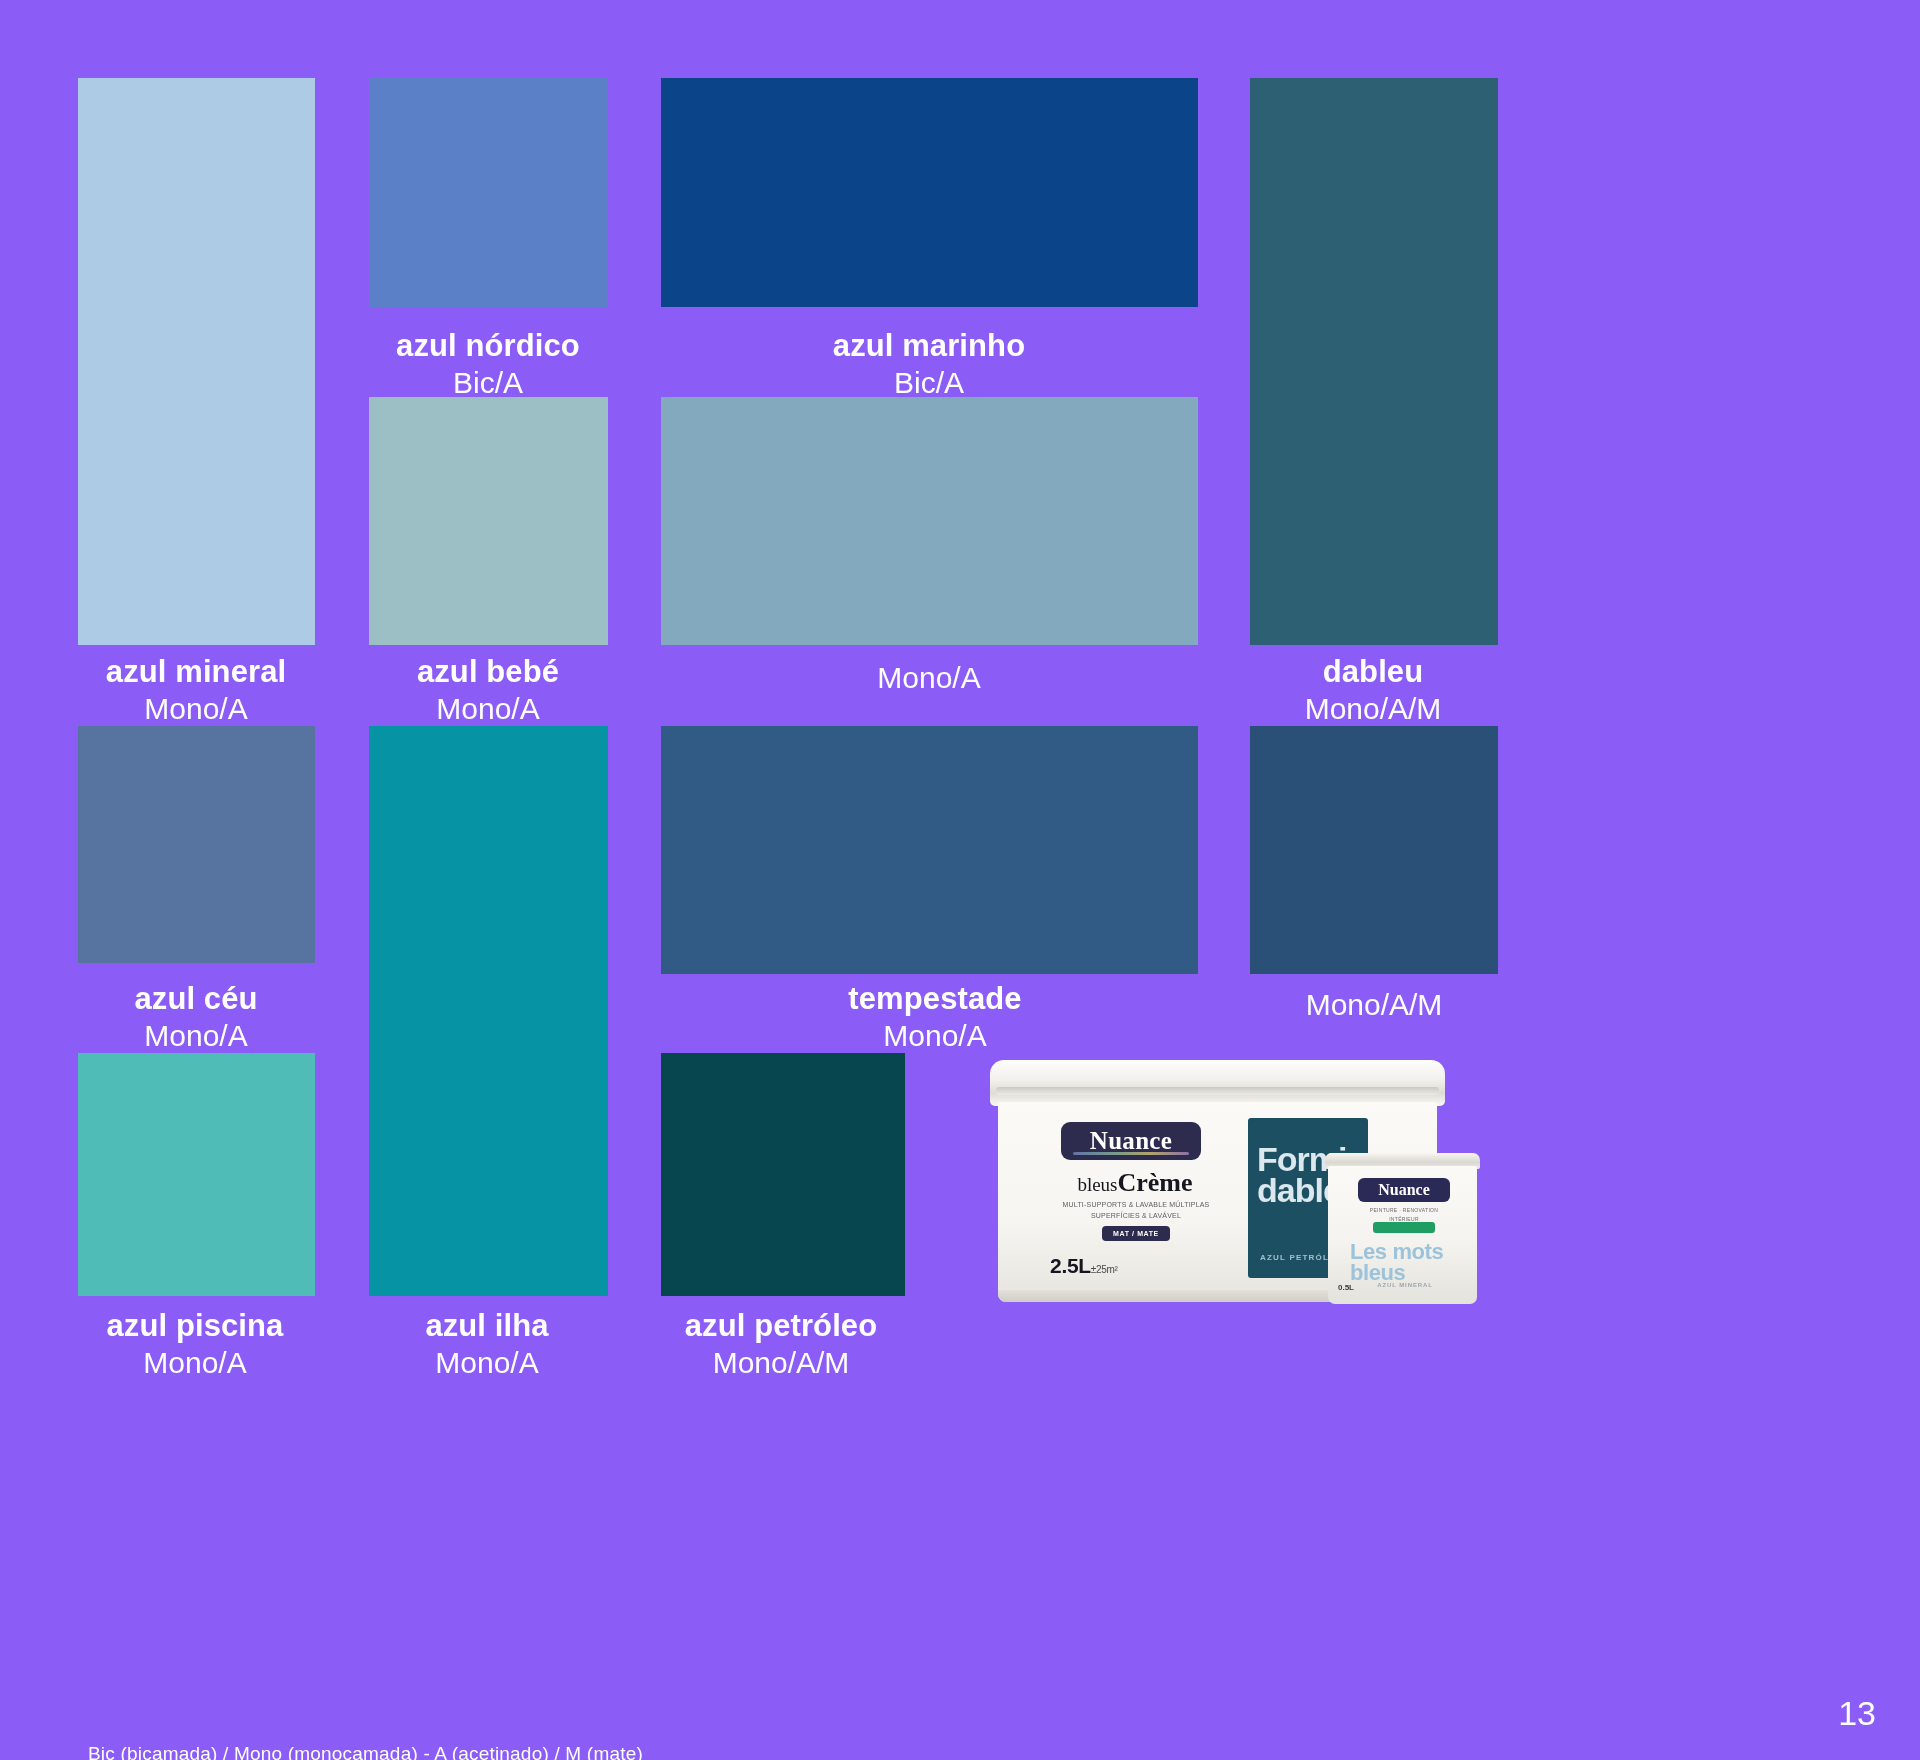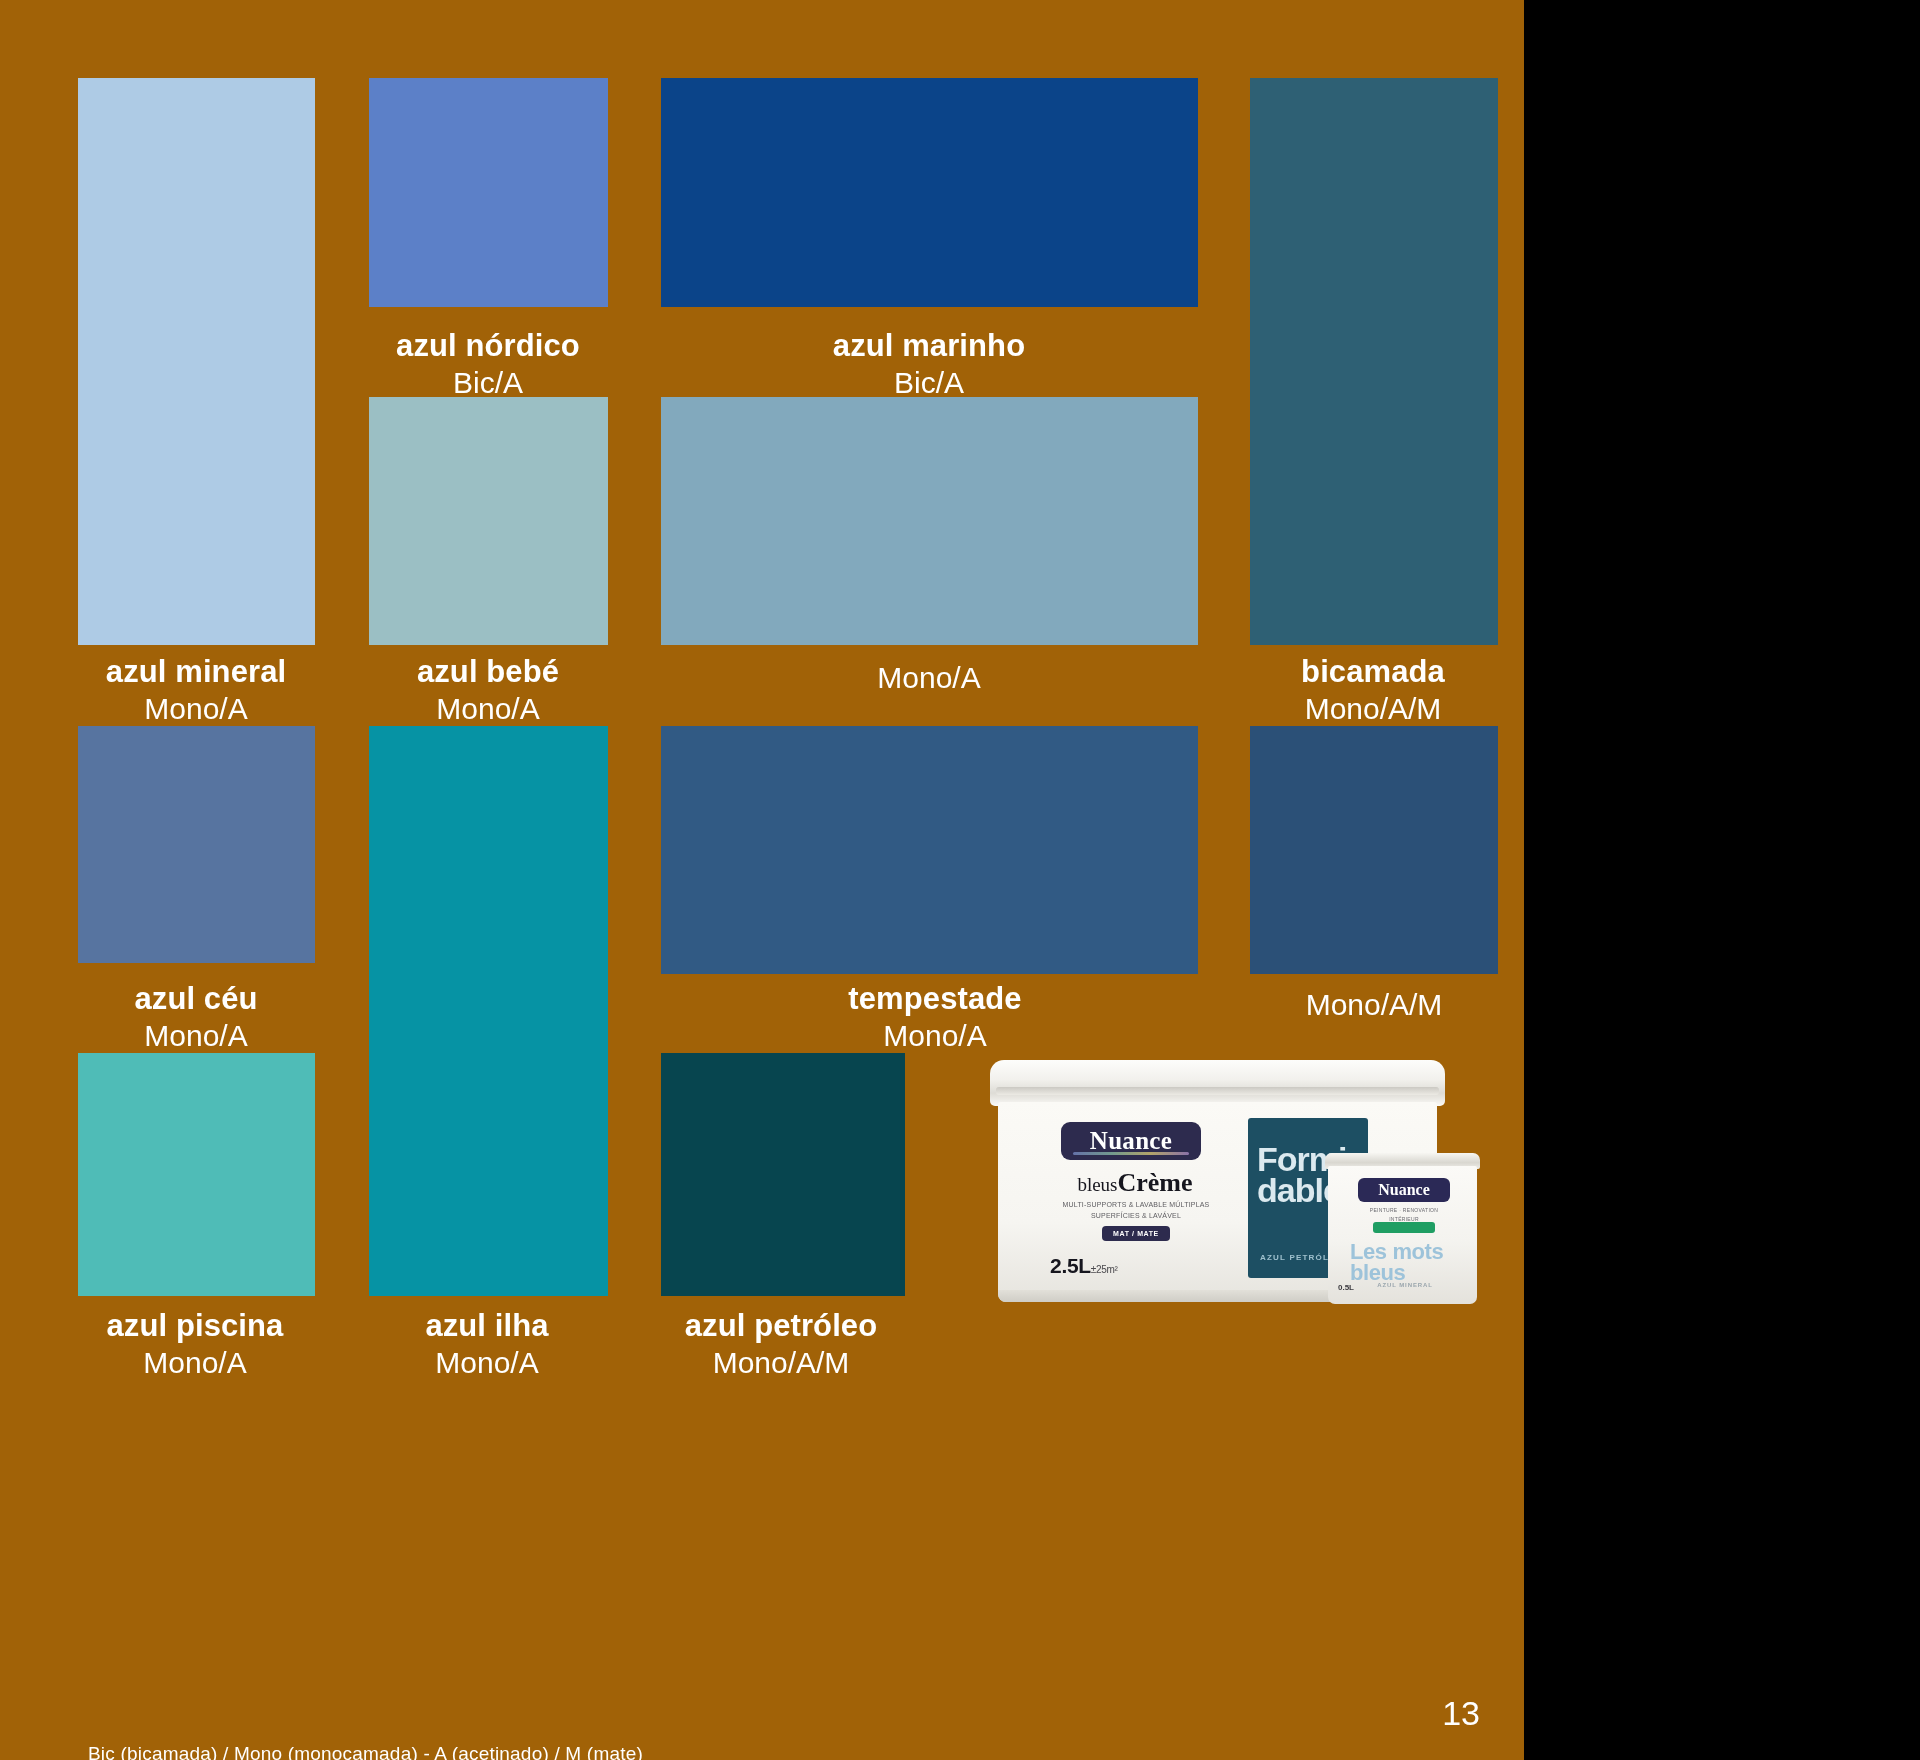"azul nórdico" .page { background: #a16207 -> #8b5cf6; width: 1524px -> 1920px }
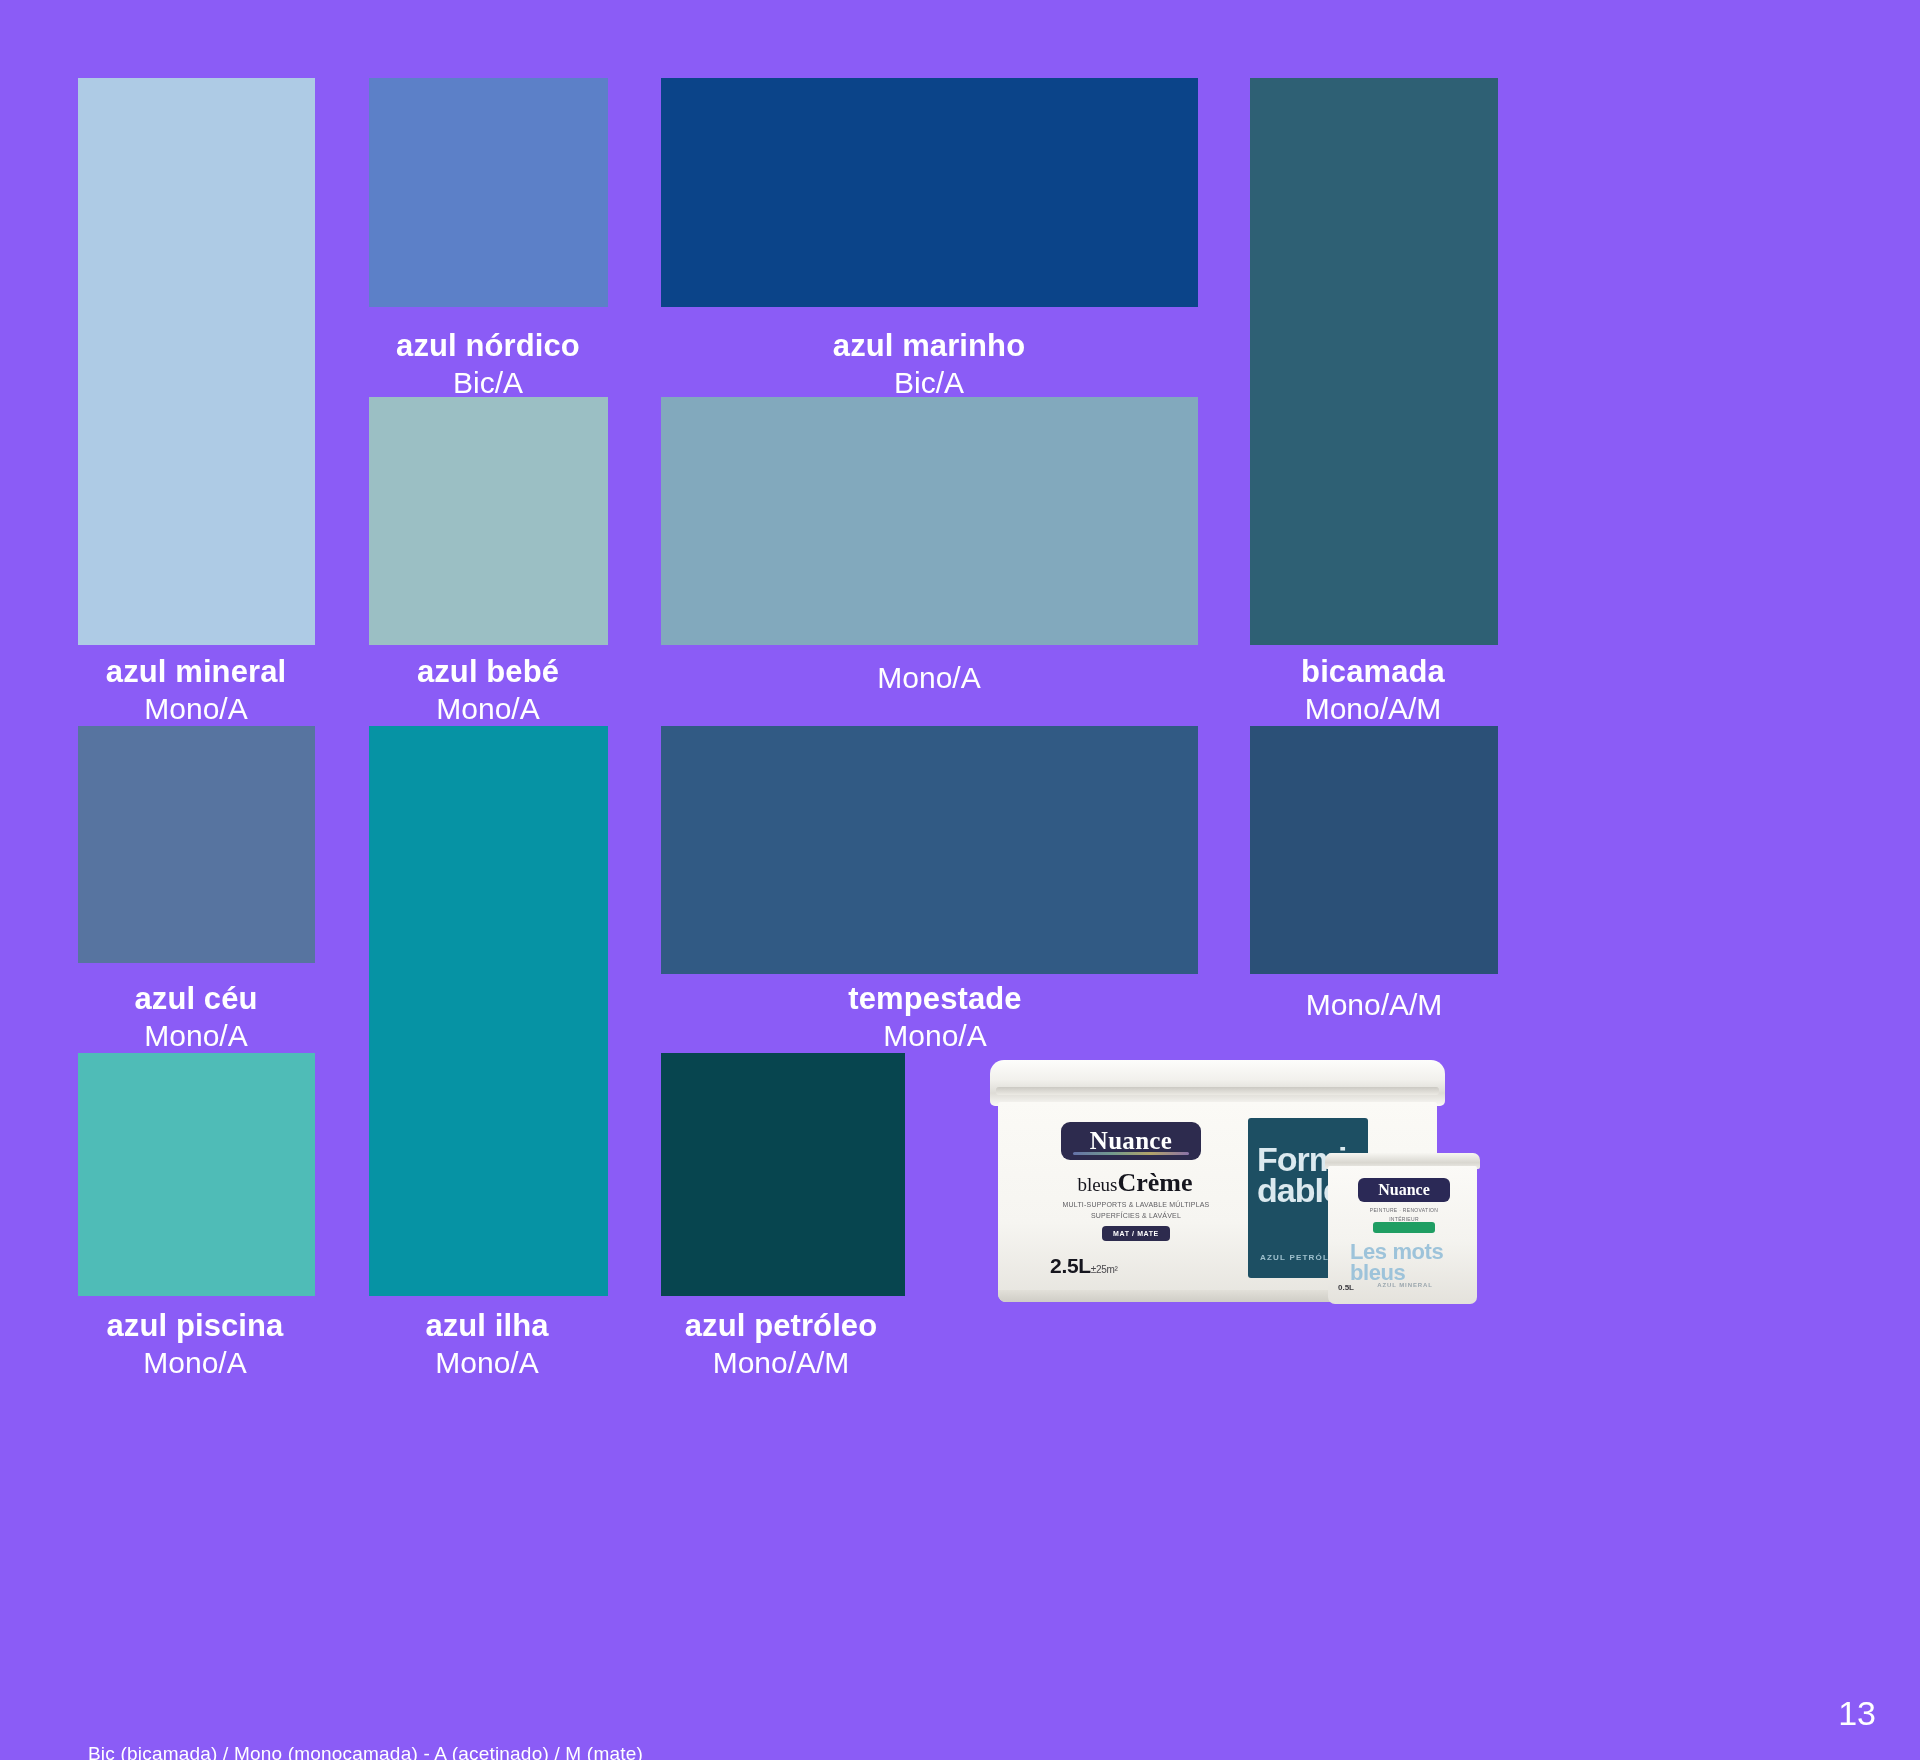"bicamada" span.nm { text: bicamada -> dableu }
